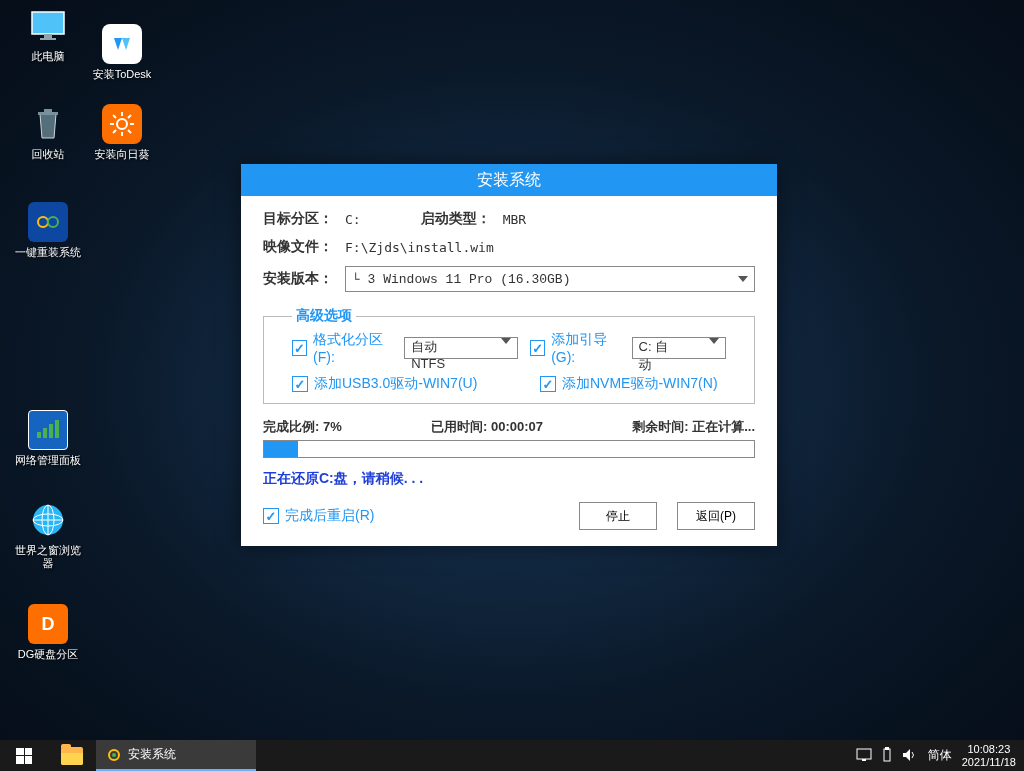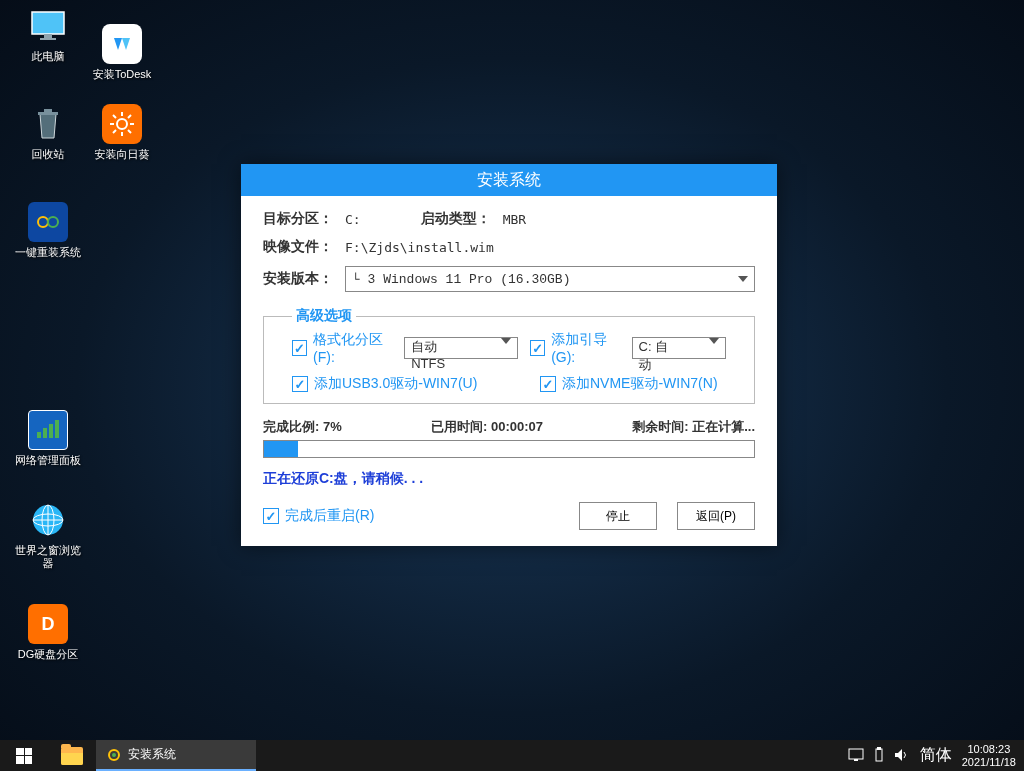"简体" span.tray-icon { font-size: 16px -> 12px }
